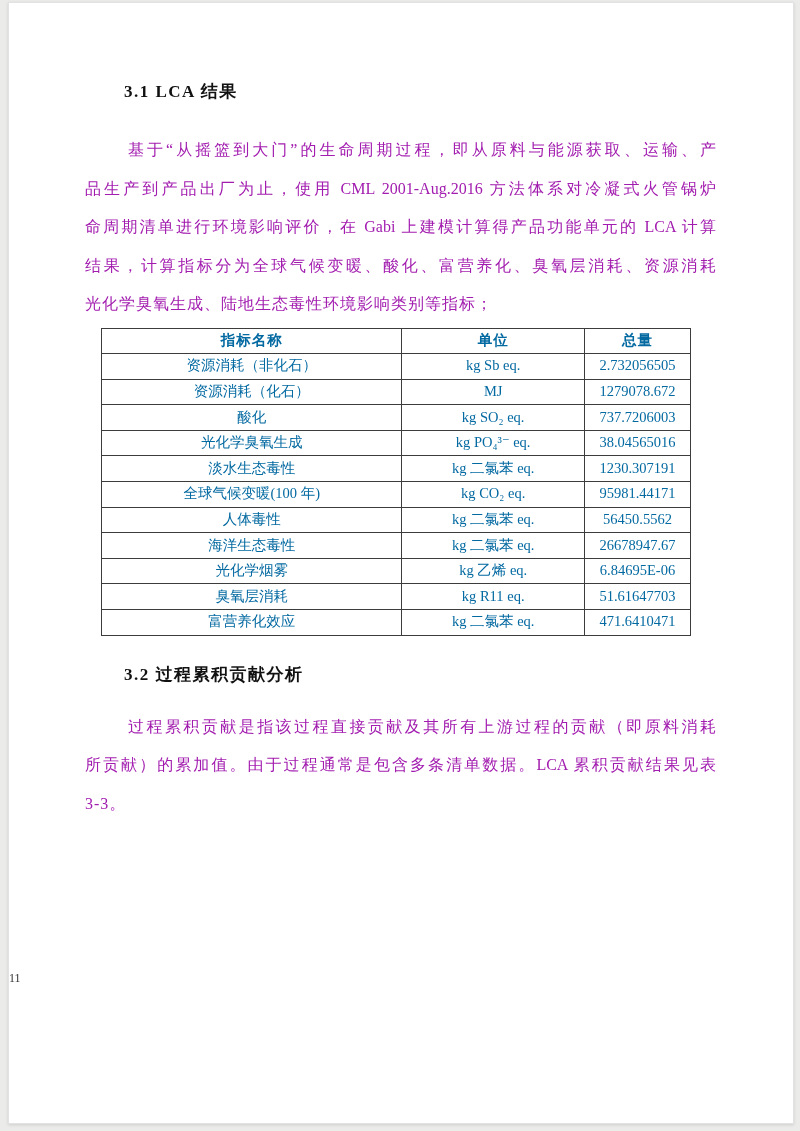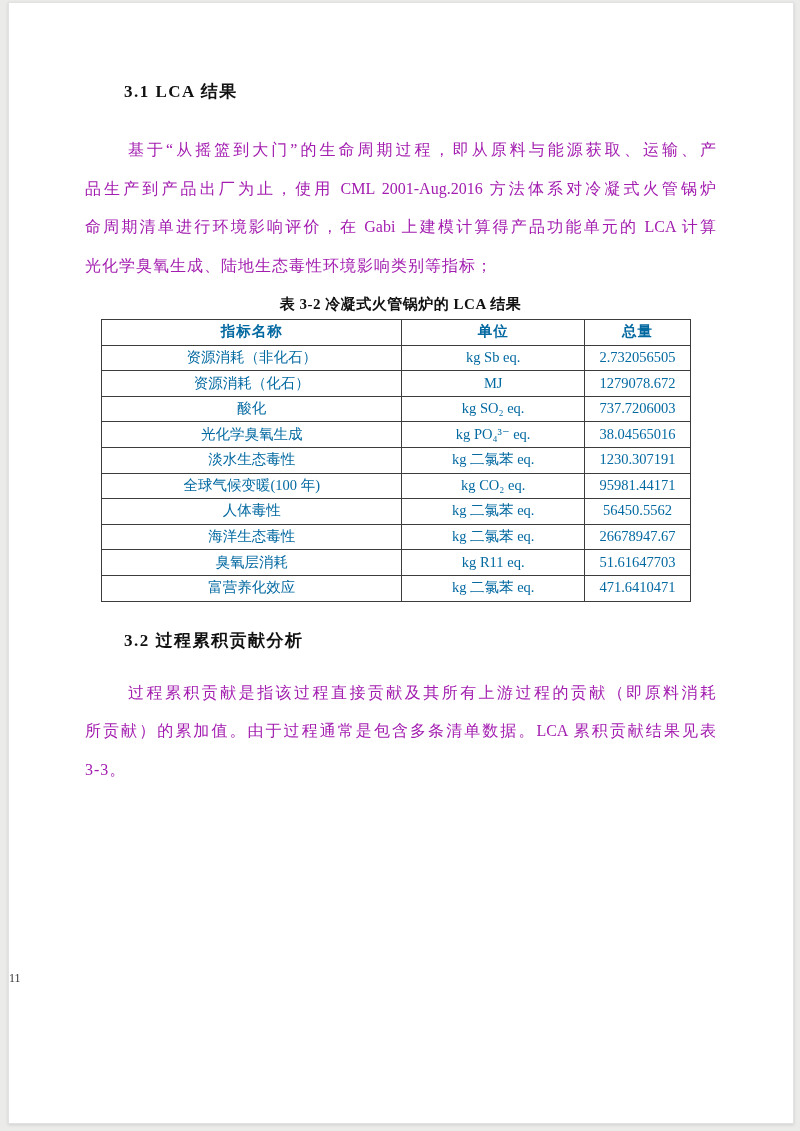"结果，计算指标分为全球气候变暖、酸化、富营养化、臭氧层消耗、资源消耗" div.pline { html: none -> <div>结果，计算指标分为全球气候变暖、酸化、富营养化、臭氧层消耗、资源消耗</div> }
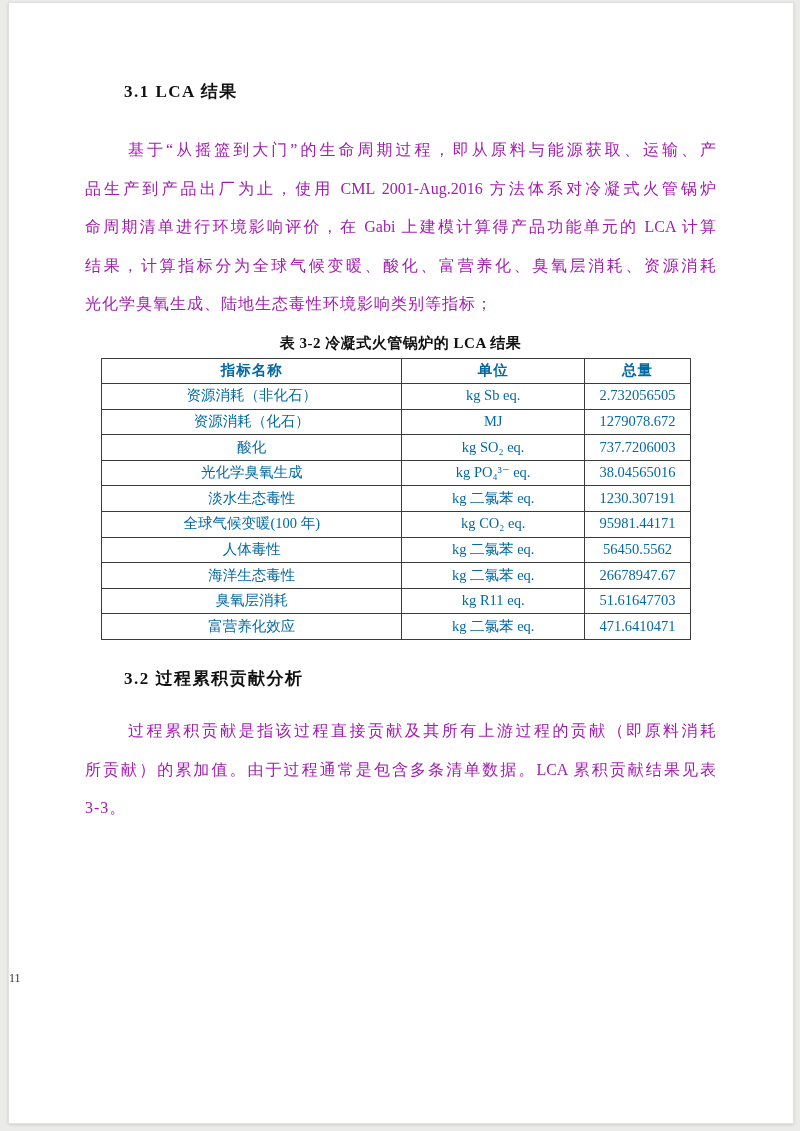"表 3-2 冷凝式火管锅炉的 LCA 结果" div.table-caption { html: <div>表 3-2 冷凝式火管锅炉的 LCA 结果</div> -> none }
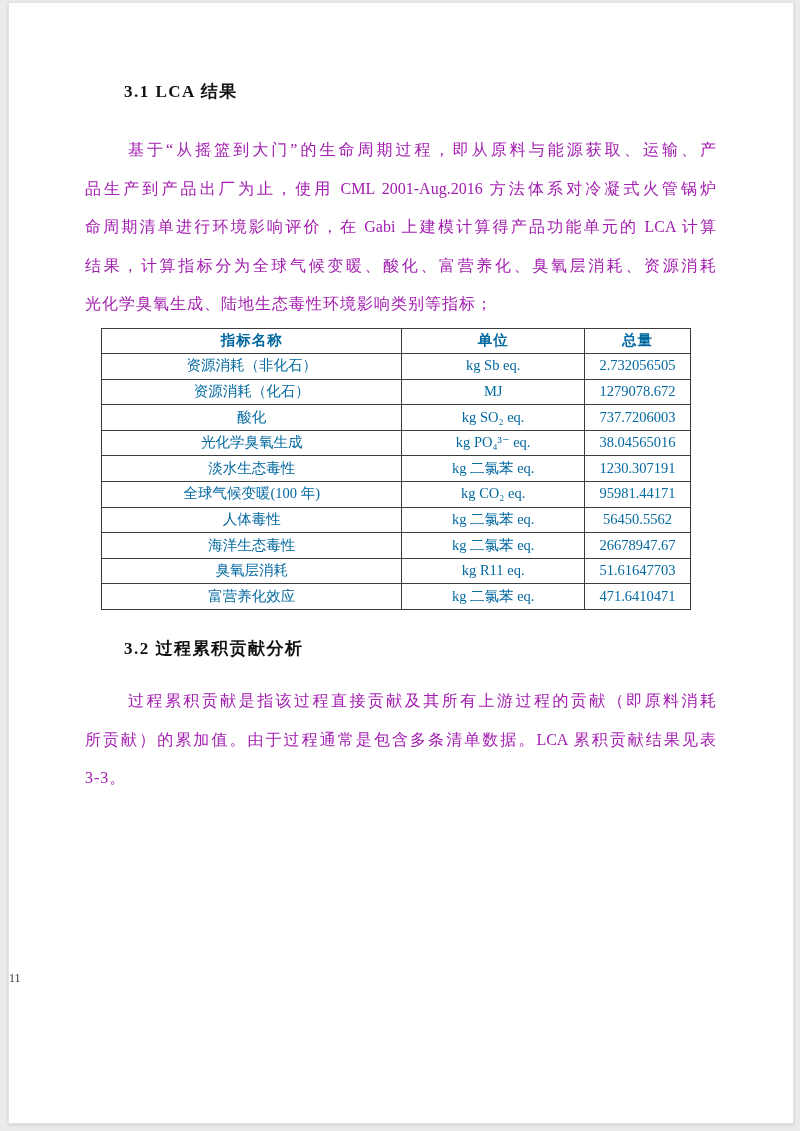"光化学烟雾" tr { html: none -> <tr> <td>光化学烟雾</td> <td>kg 乙烯 eq.</td> <td>6.84695E-06</td> </tr> }
